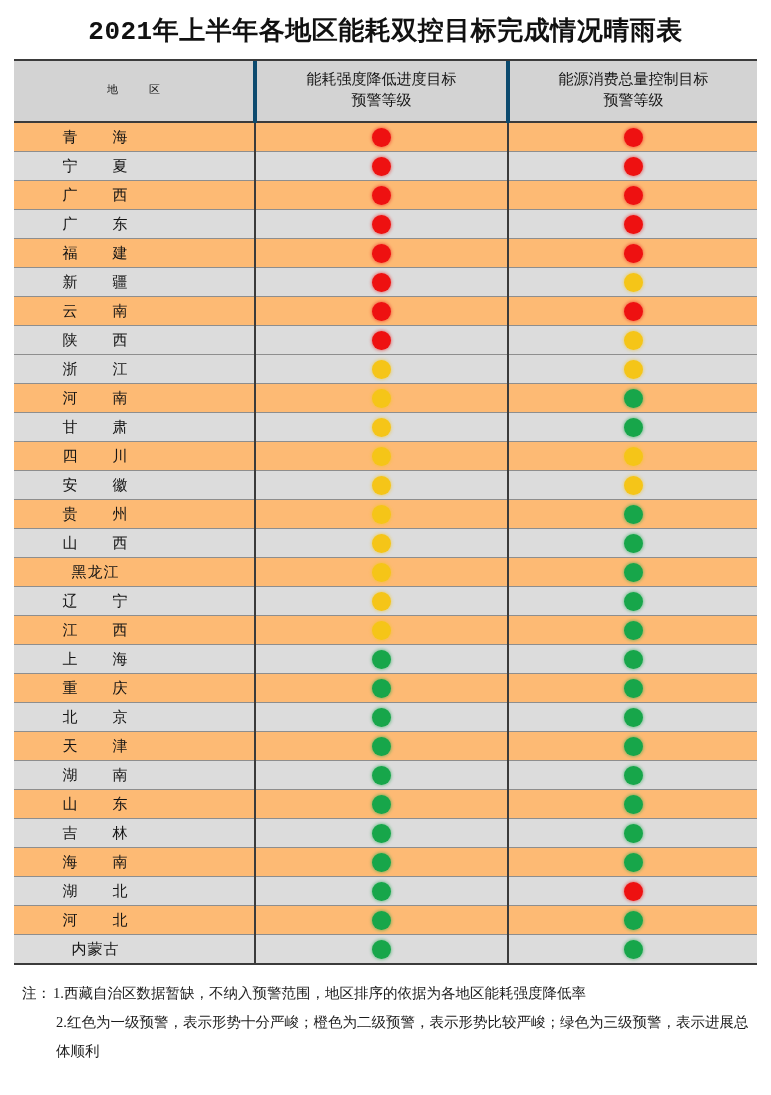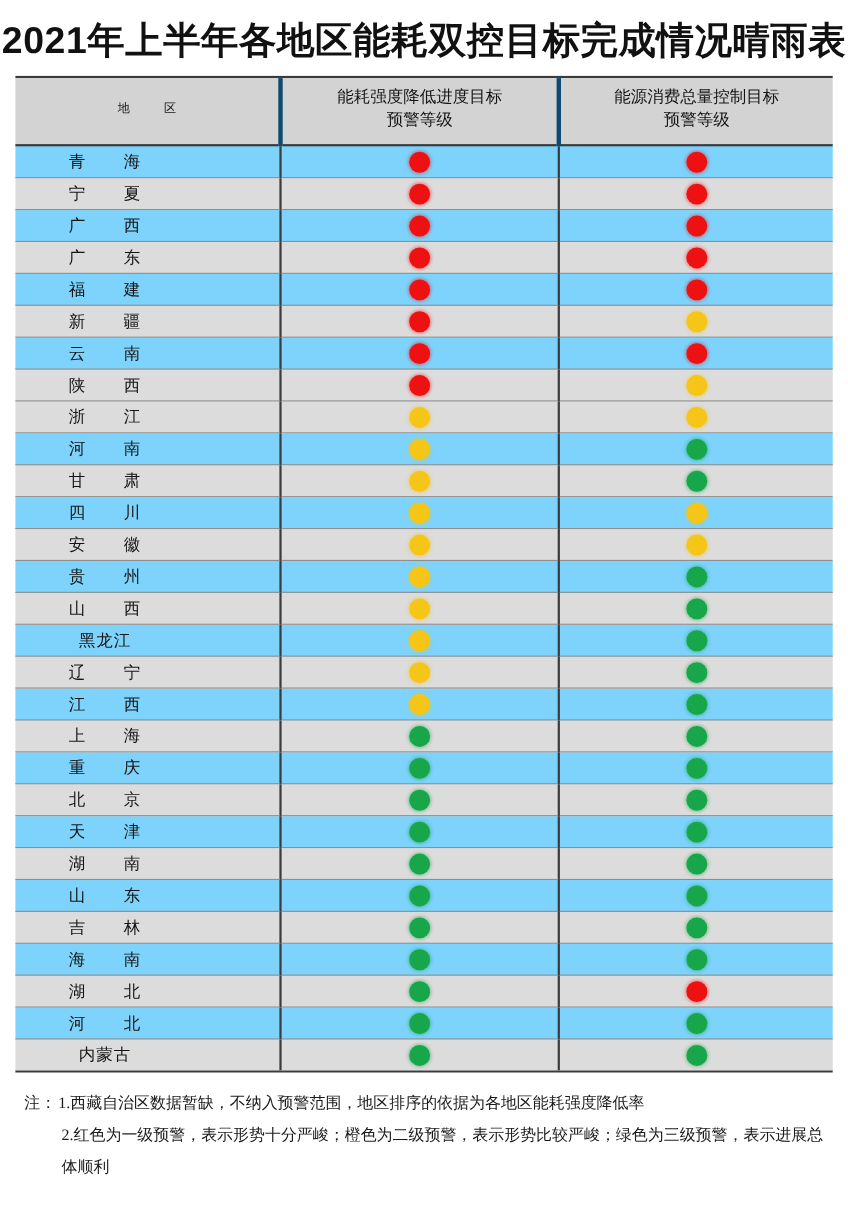"2021年上半年各地区能耗双控目标完成情况晴雨表" .title { font-family: Liberation Sans, sans-serif -> Liberation Mono, monospace; font-size: 34px -> 26px }
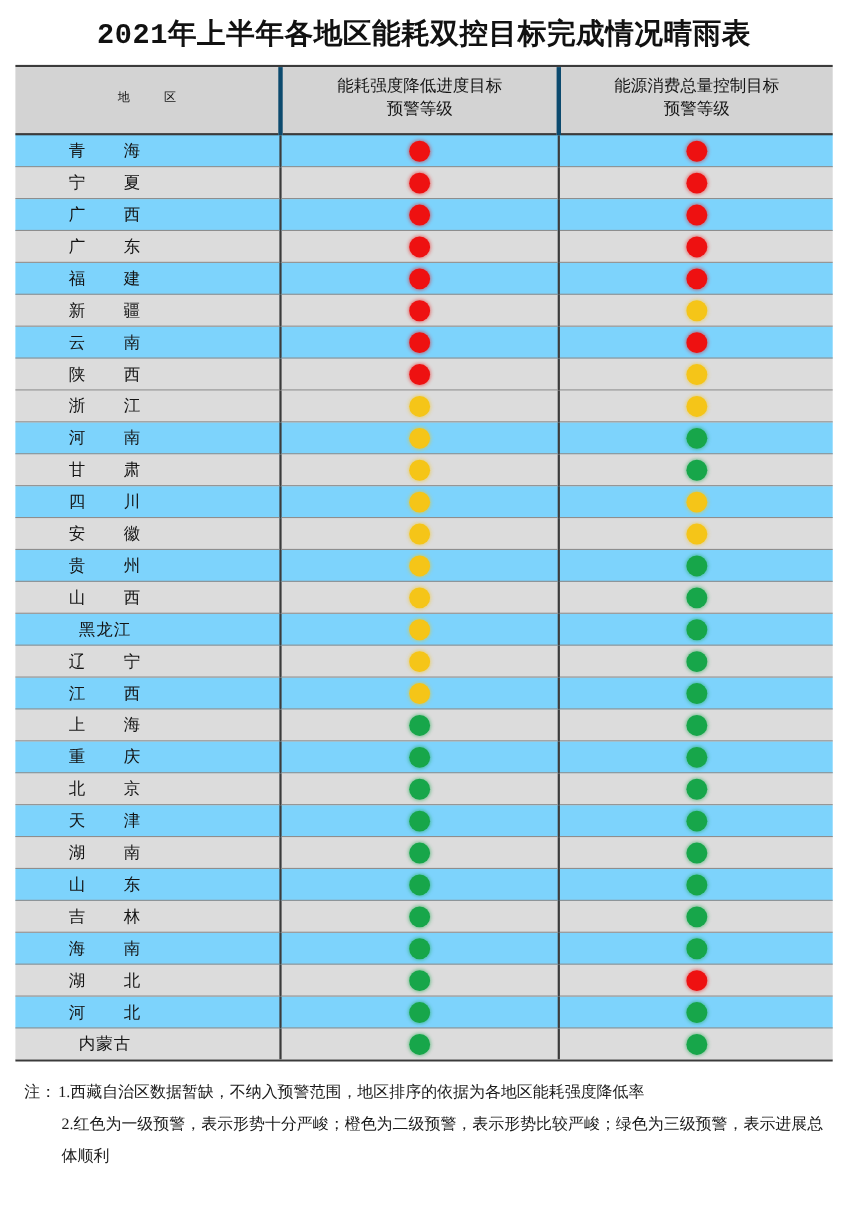"青 海" tbody tr.odd td { background: #7dd3fc -> #fdba74 }
